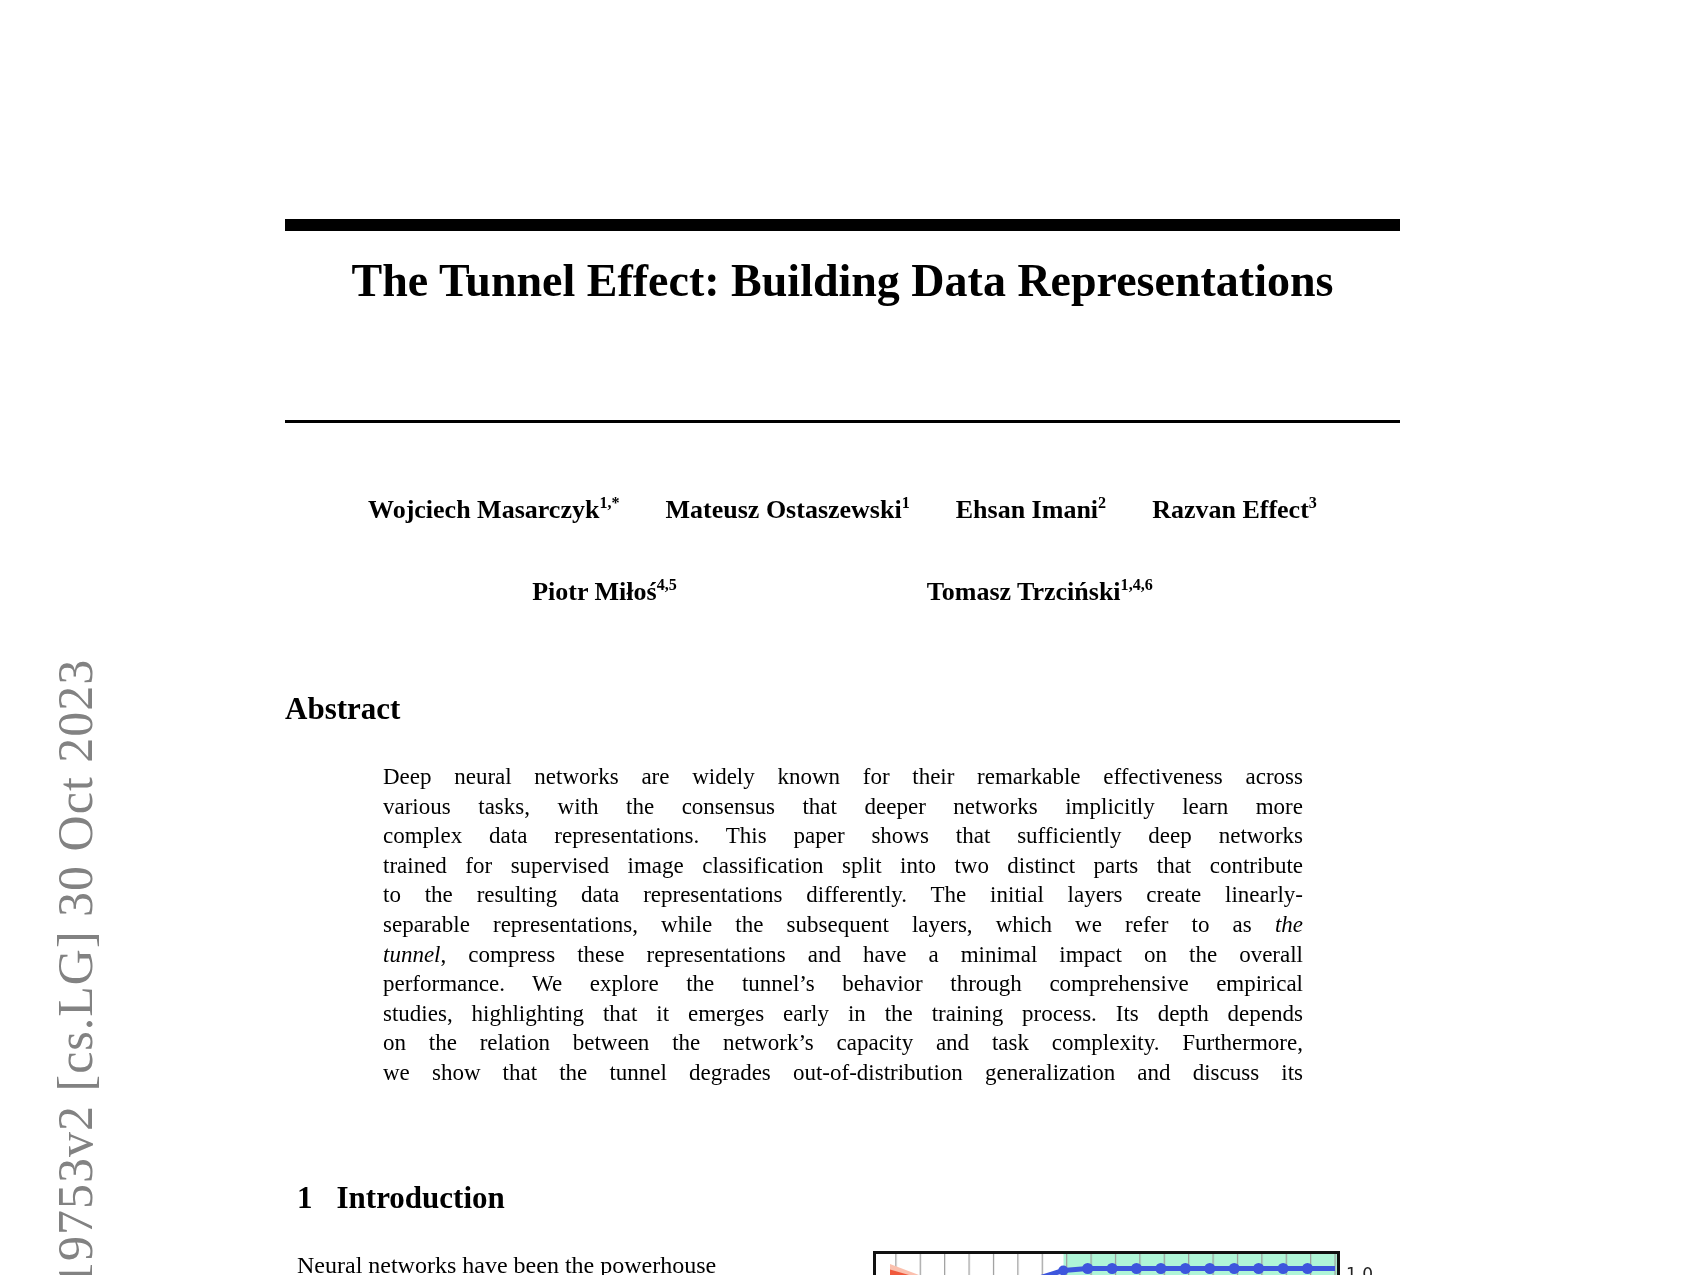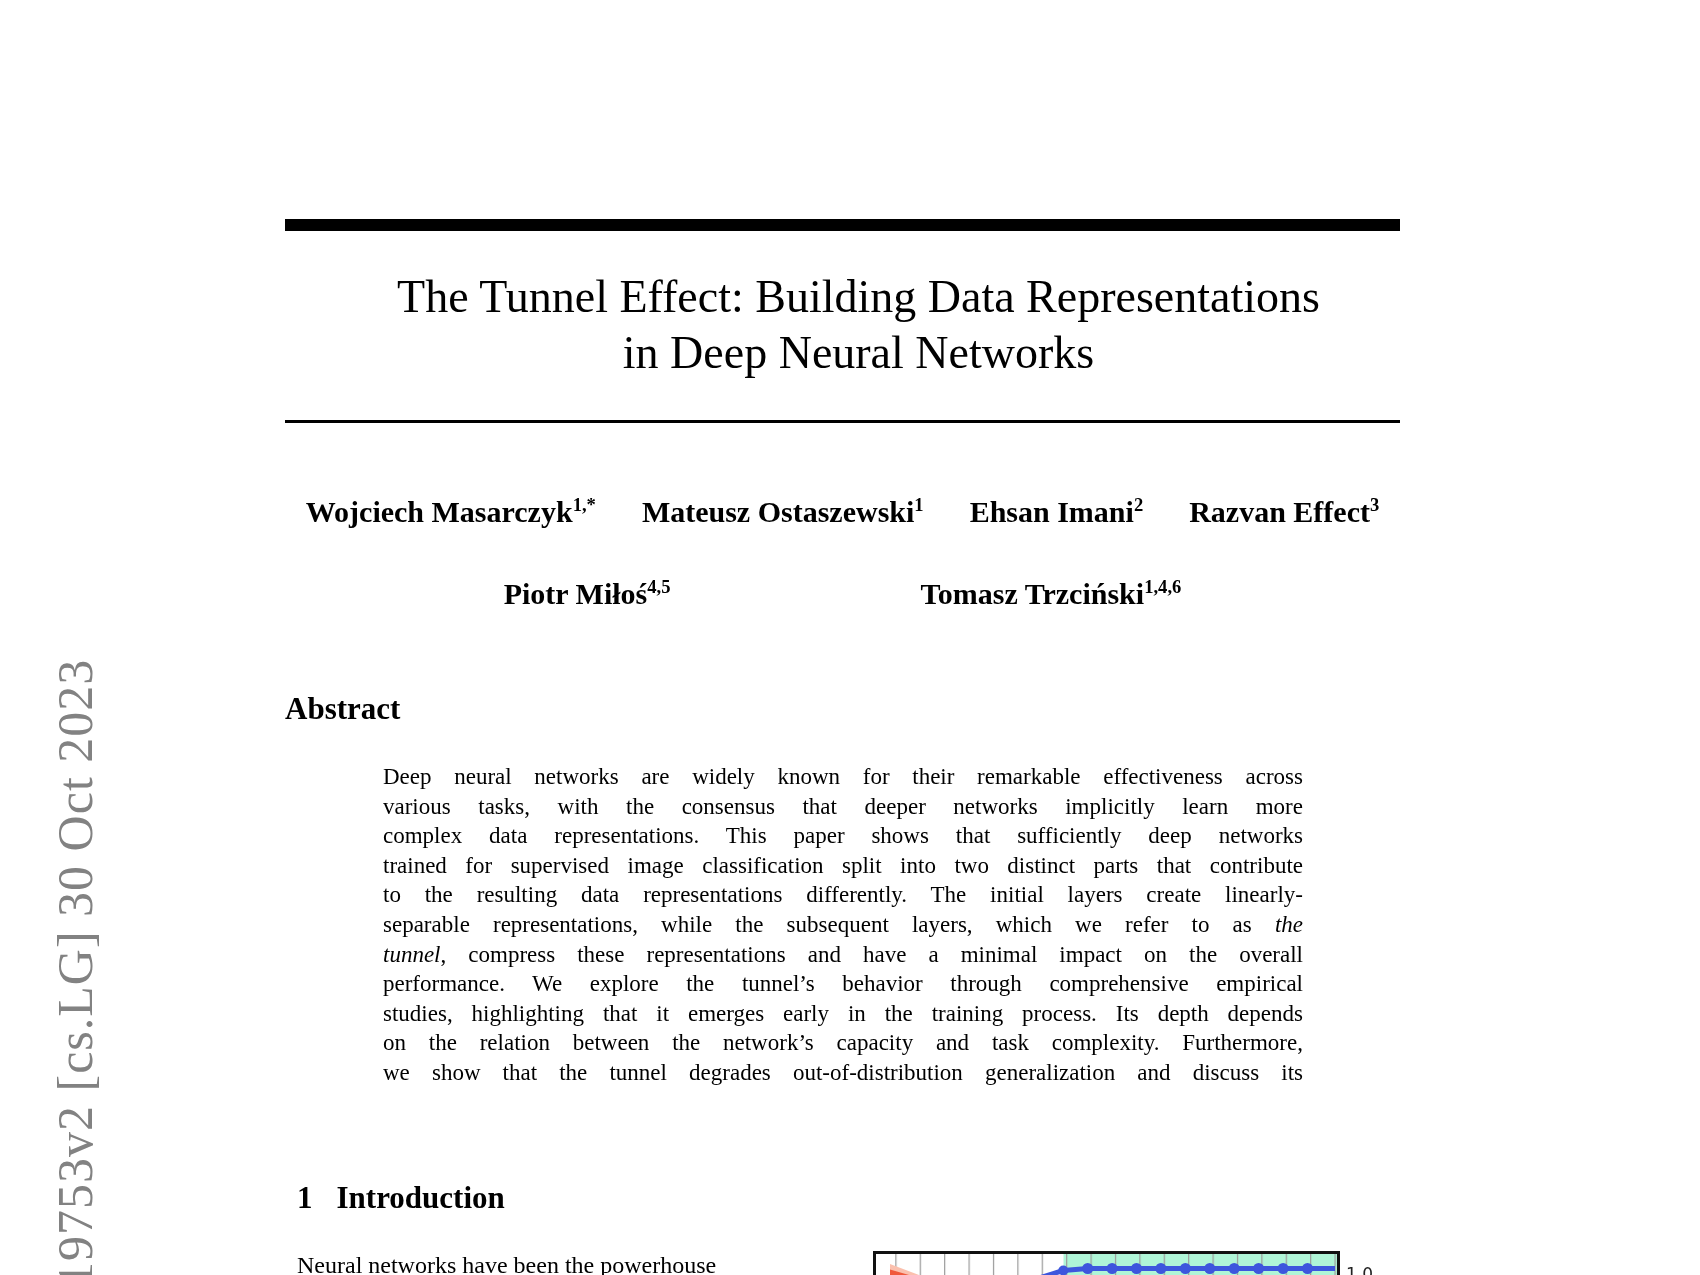"The Tunnel Effect: Building Data" .title { font-weight: normal -> bold; margin: 16px -> 0 }
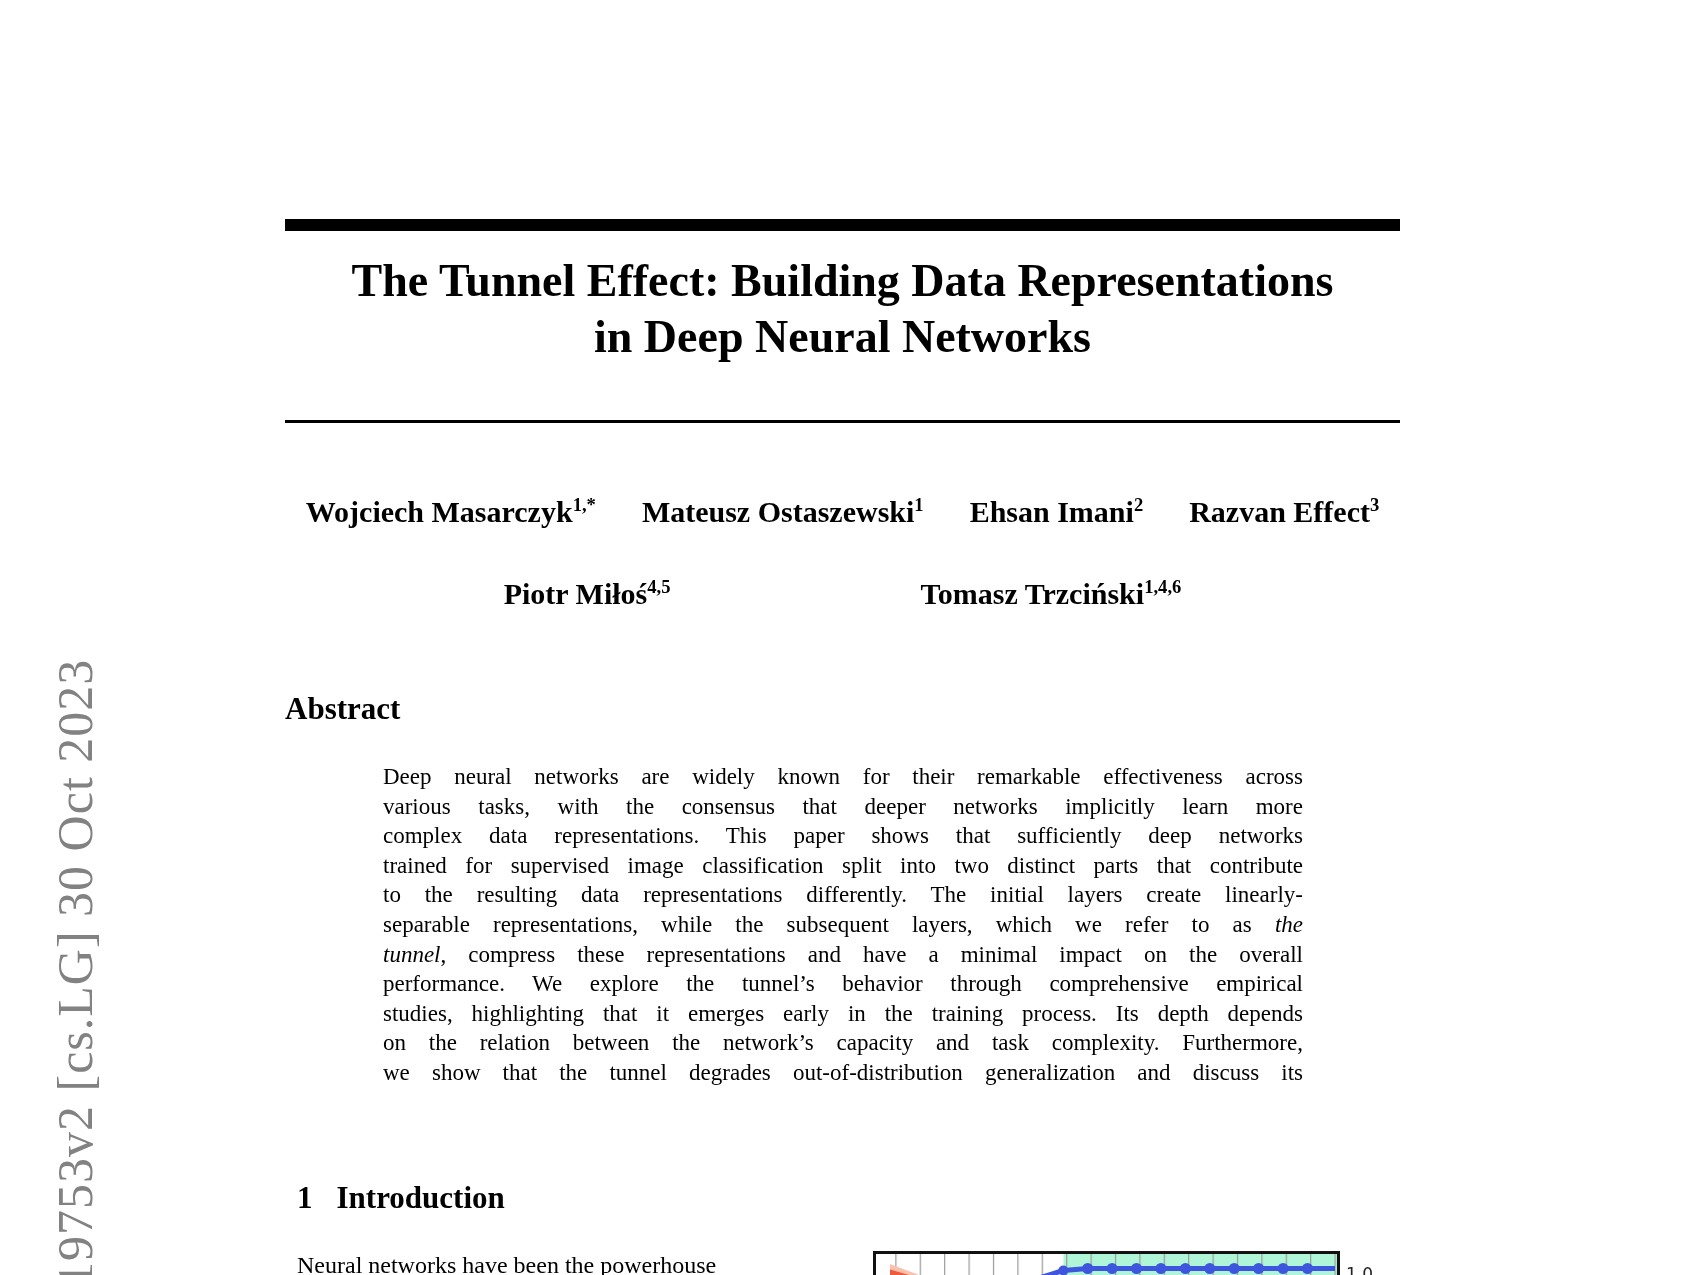"in Deep Neural Networks" span.tline { html: <span>in Deep Neural Networks</span> -> none }
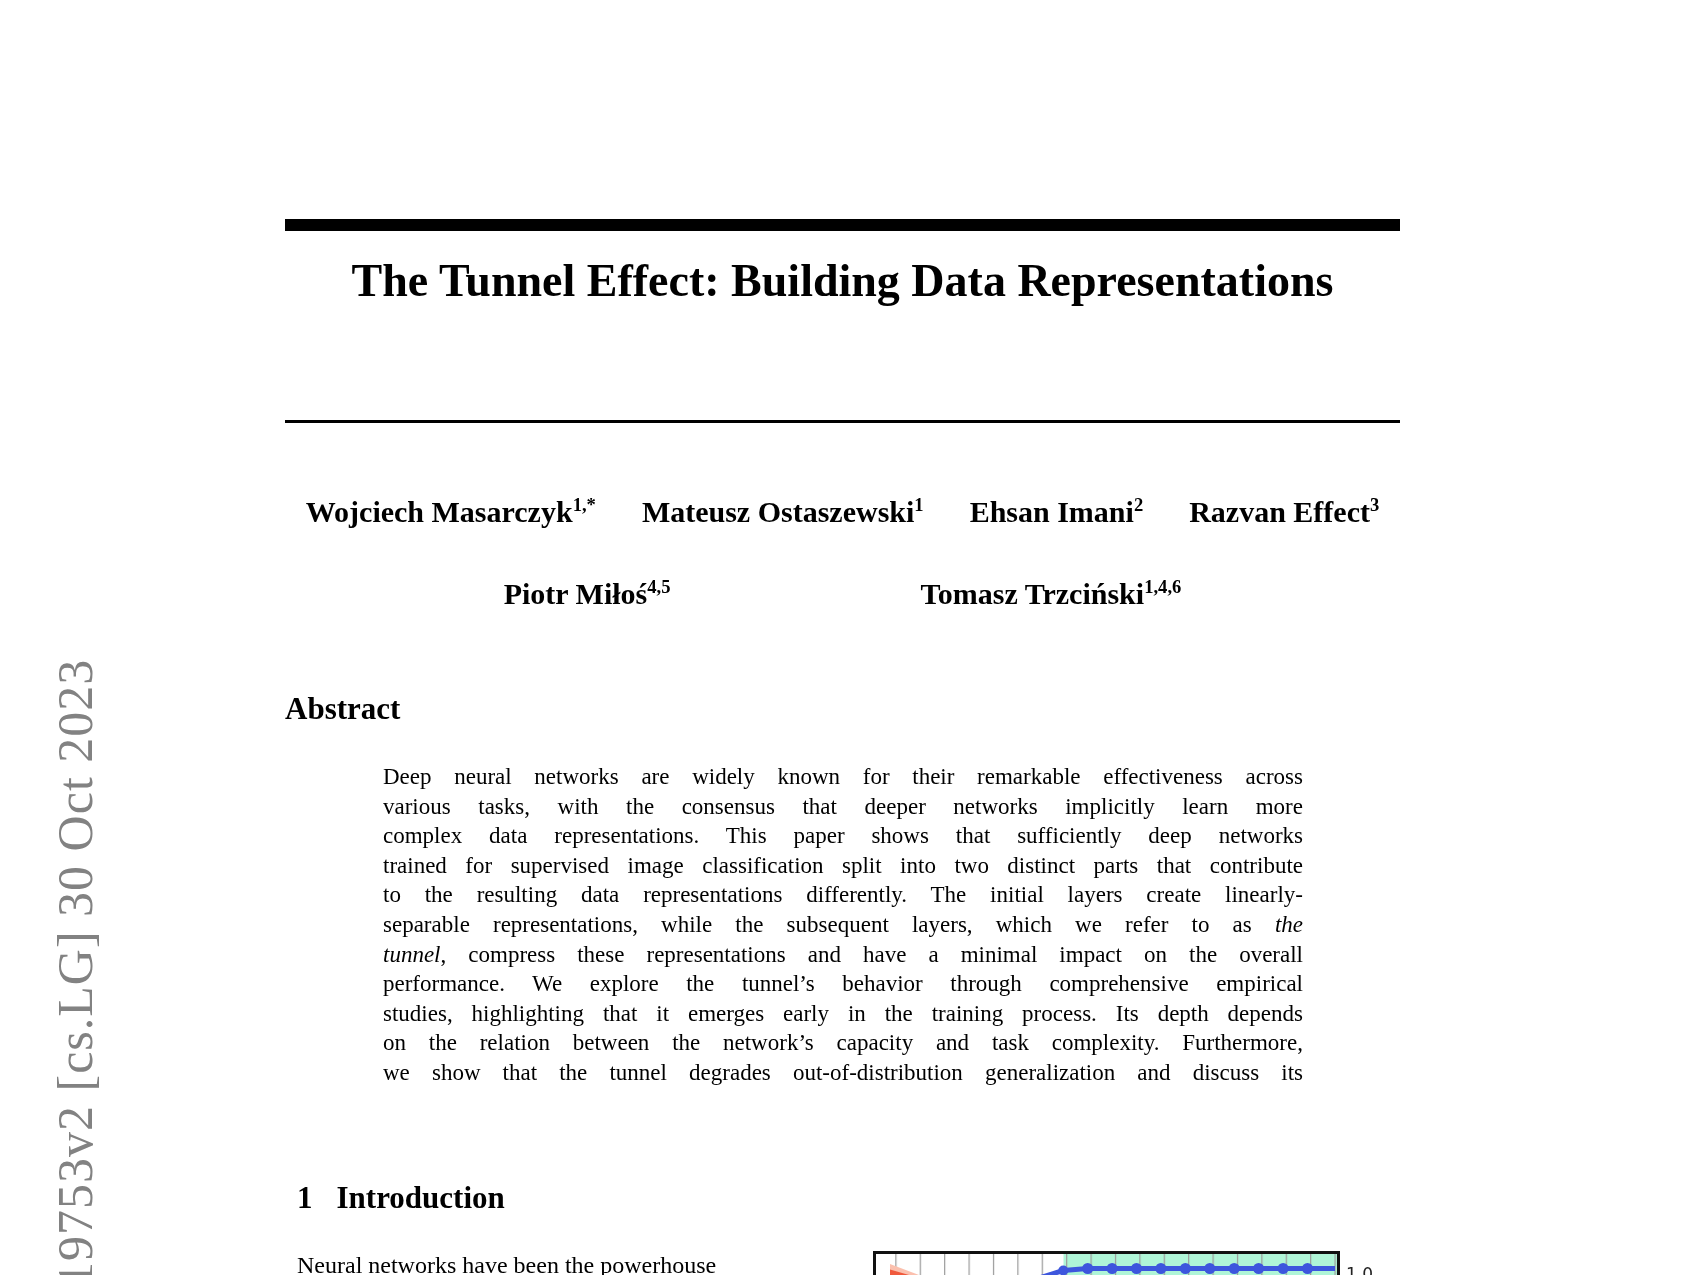"Wojciech Masarczyk1,*" .authors-row { font-size: 30px -> 26px }
